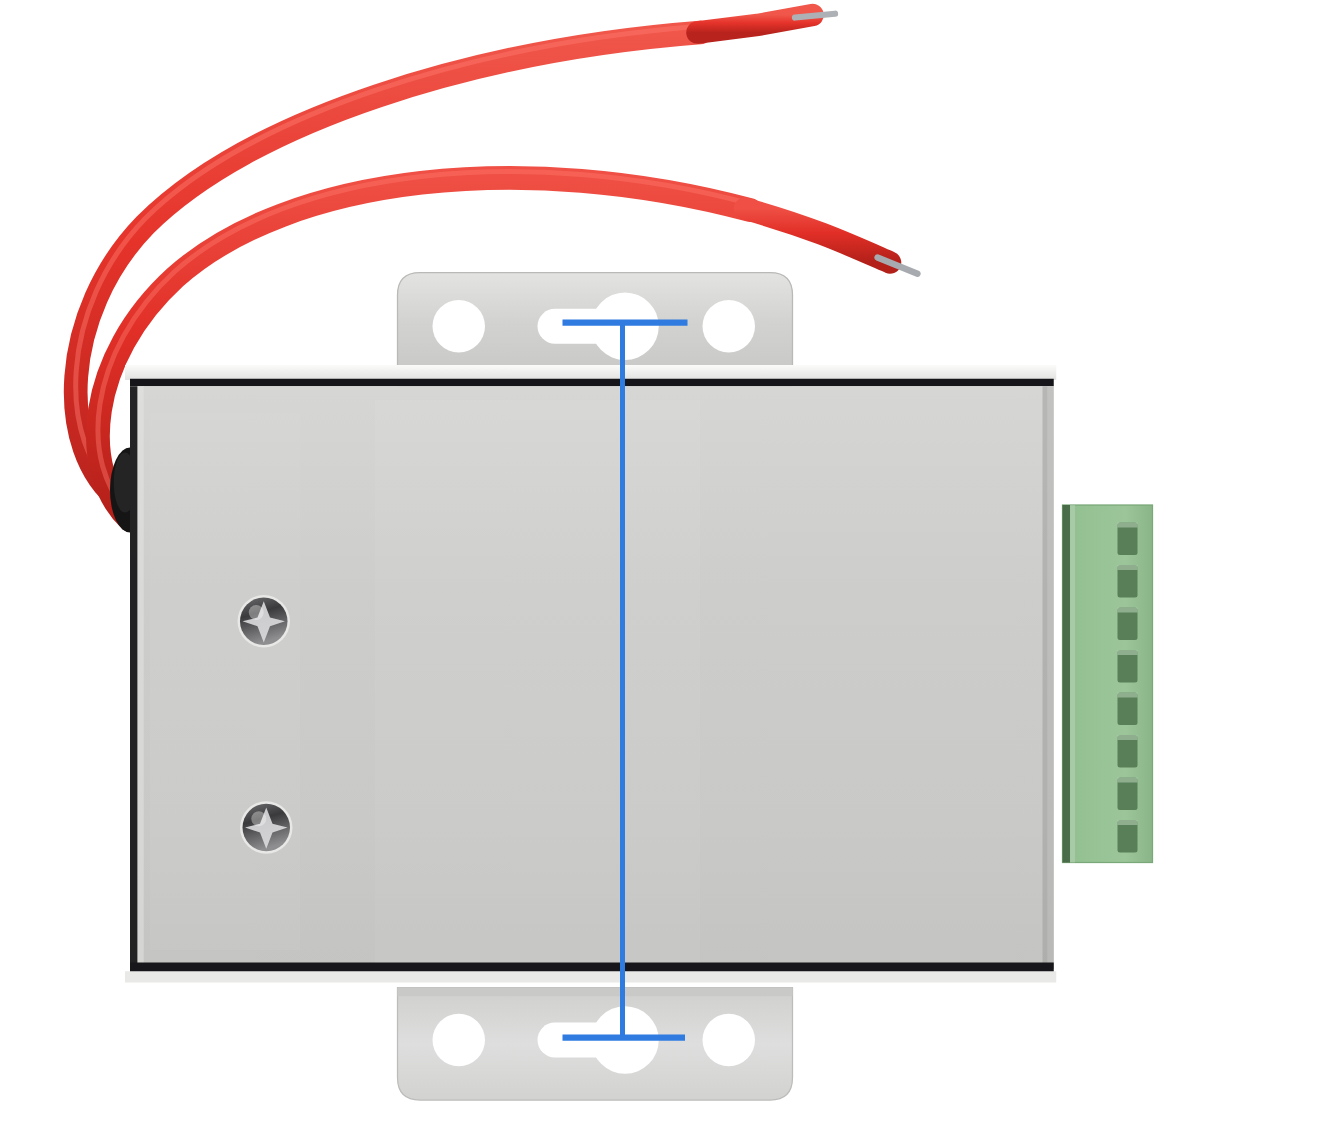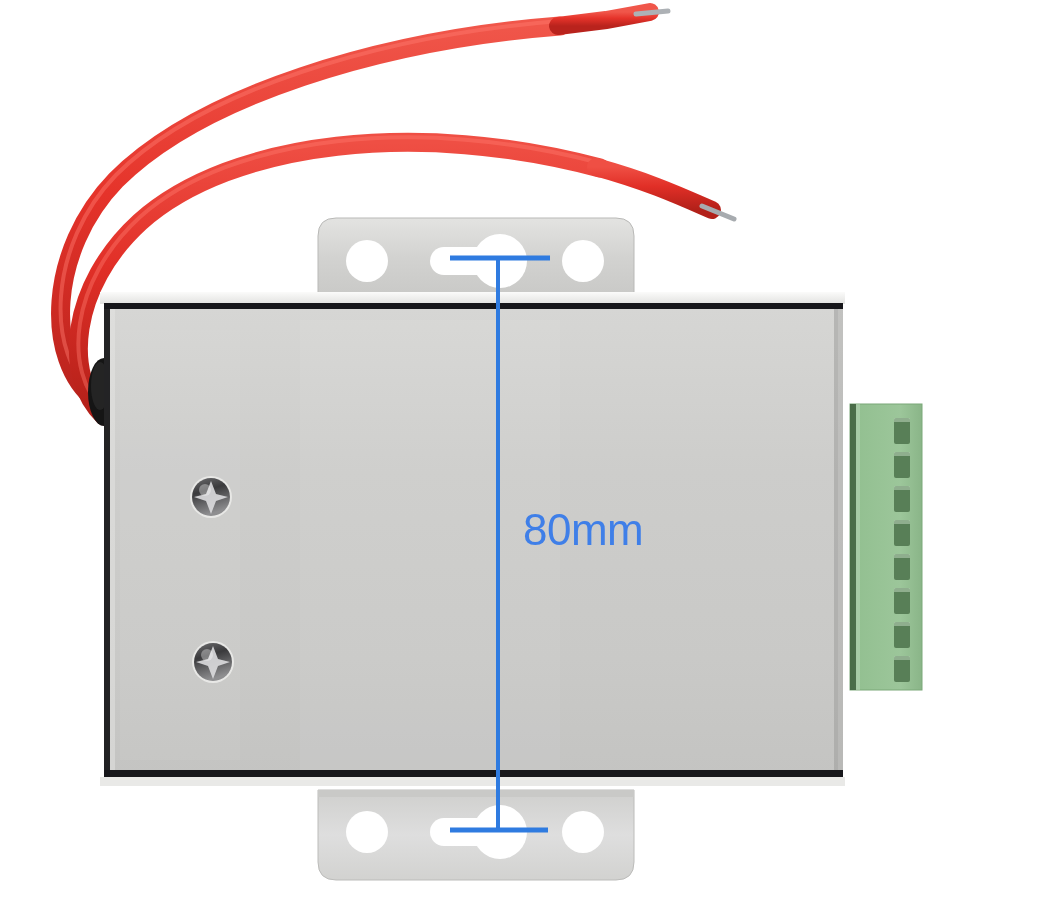"80mm" div.dim-label { html: <div>80mm</div> -> none }
